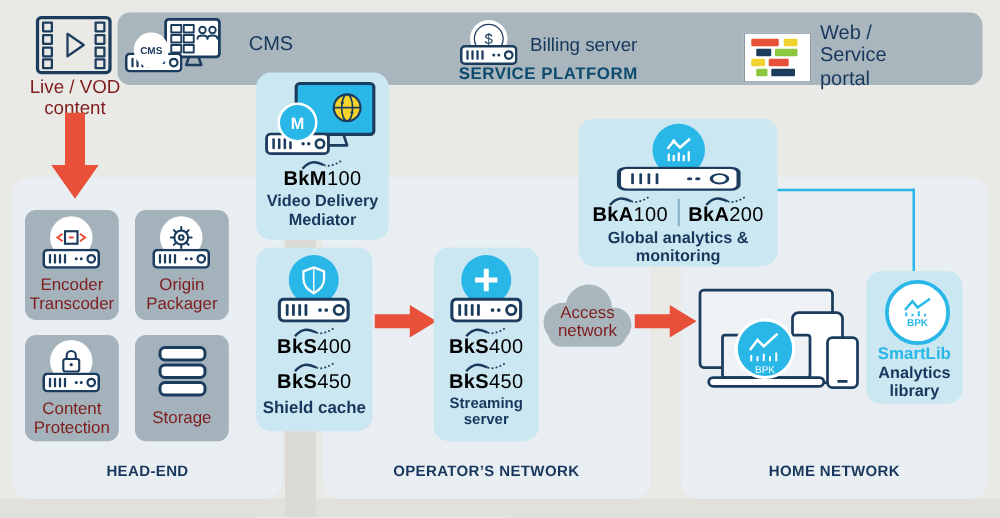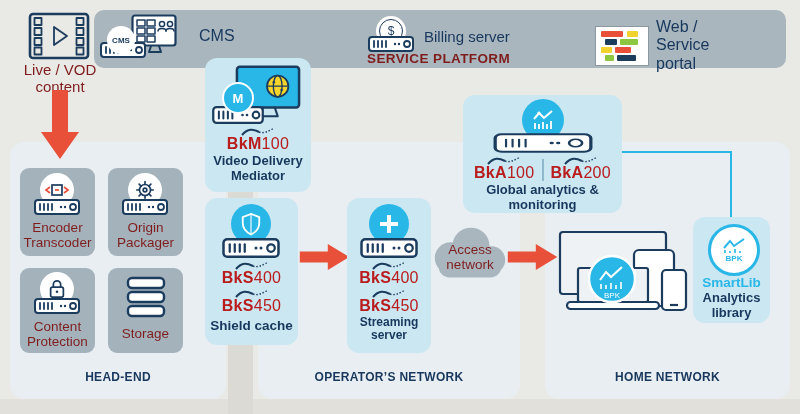"SERVICE PLATFORM" div.abs { color: #7f1d1d -> #0c4a6e }
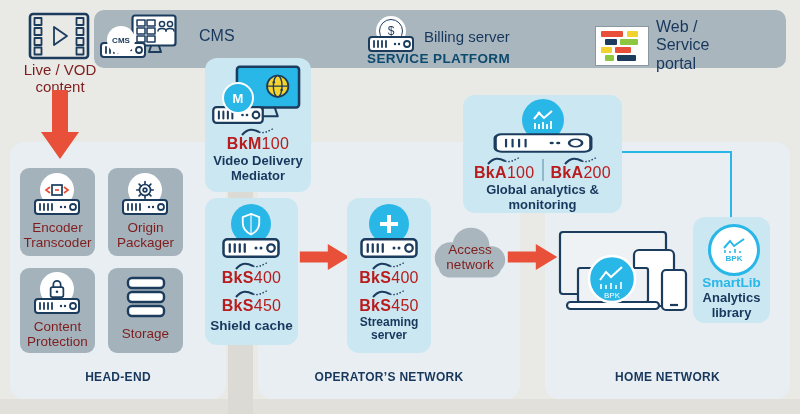"BkM100" .logo { color: #b91c1c -> #000000 }
